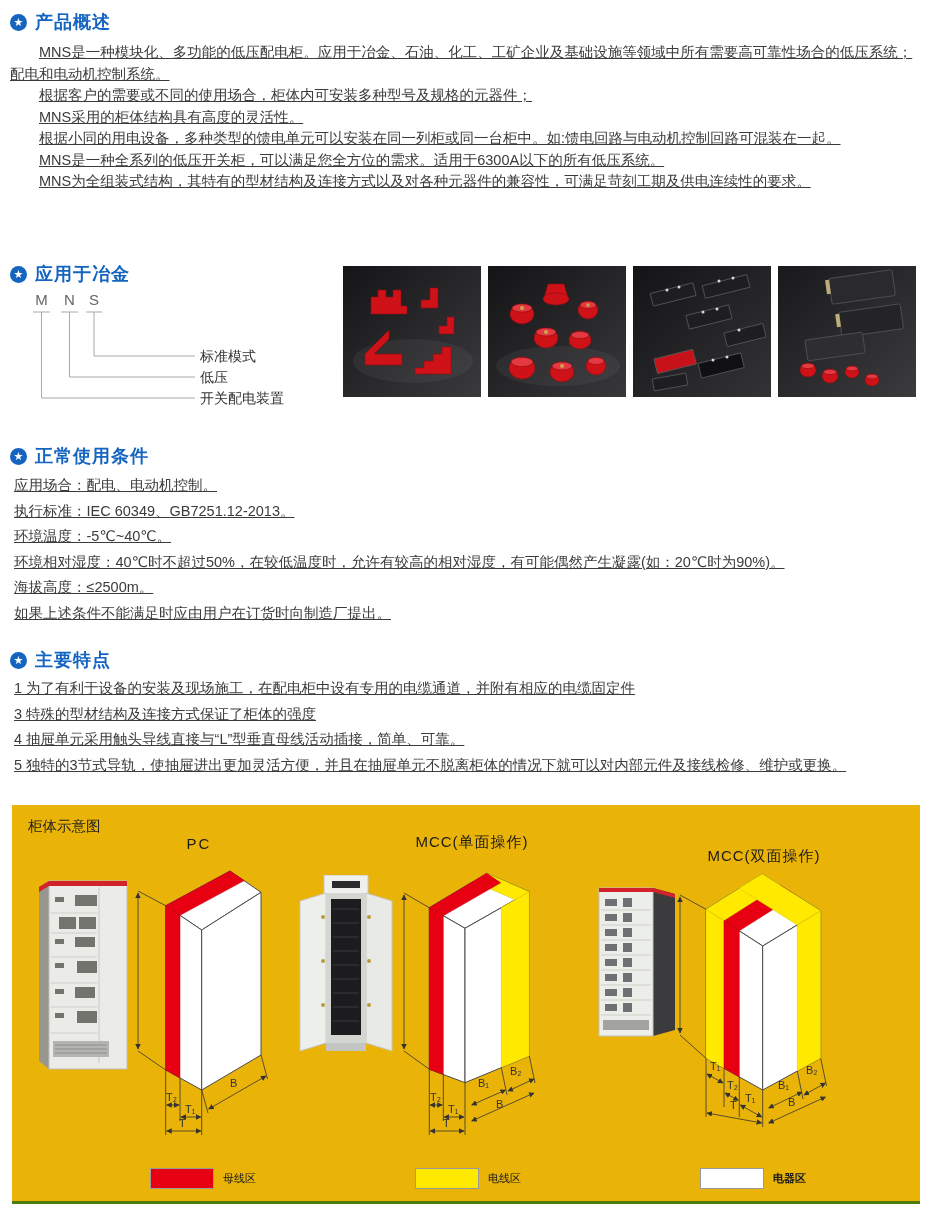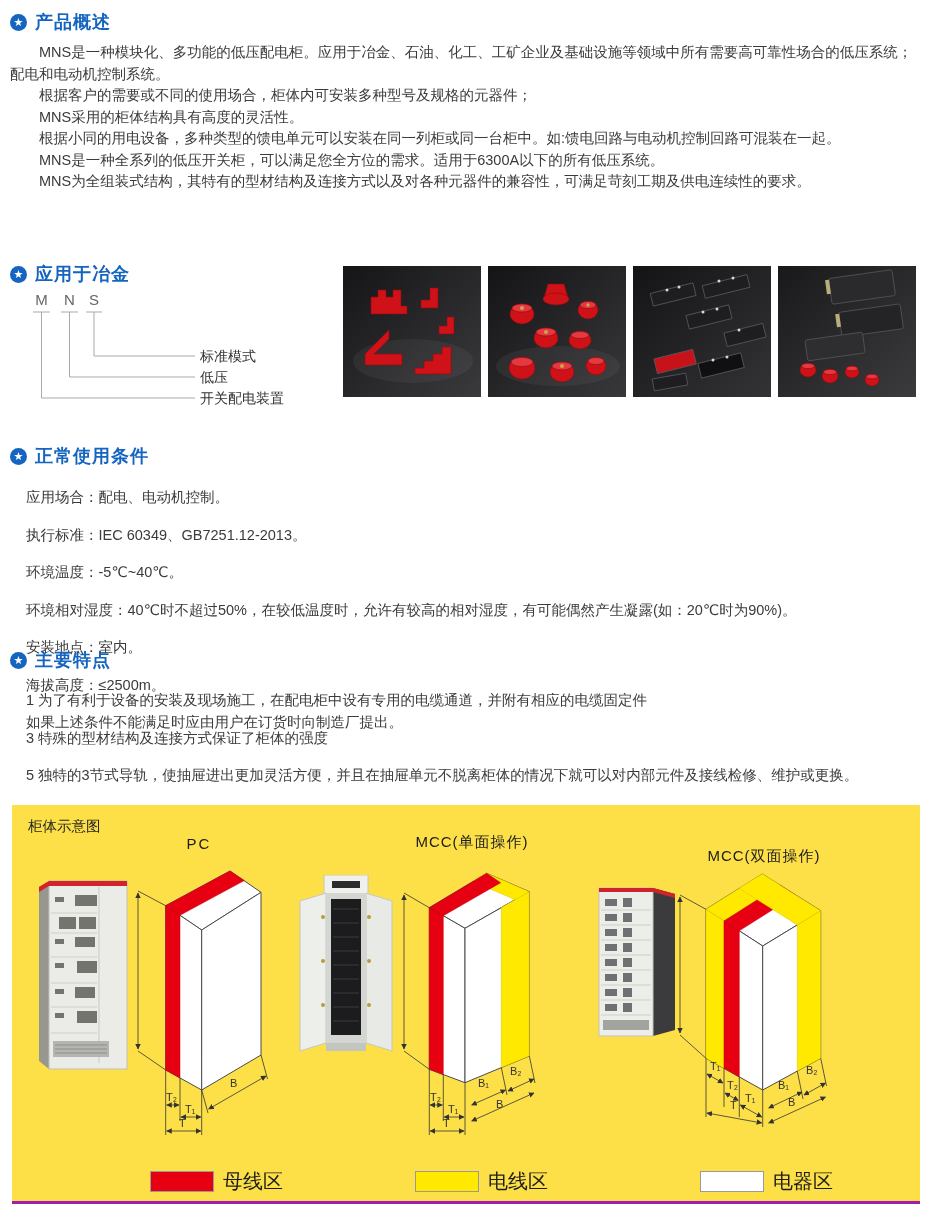"MNS是一种模块化、多功能的低压配电柜。应用于冶金、石油、化工、工矿企业及基础设" .paras p { text-decoration: none -> underline }
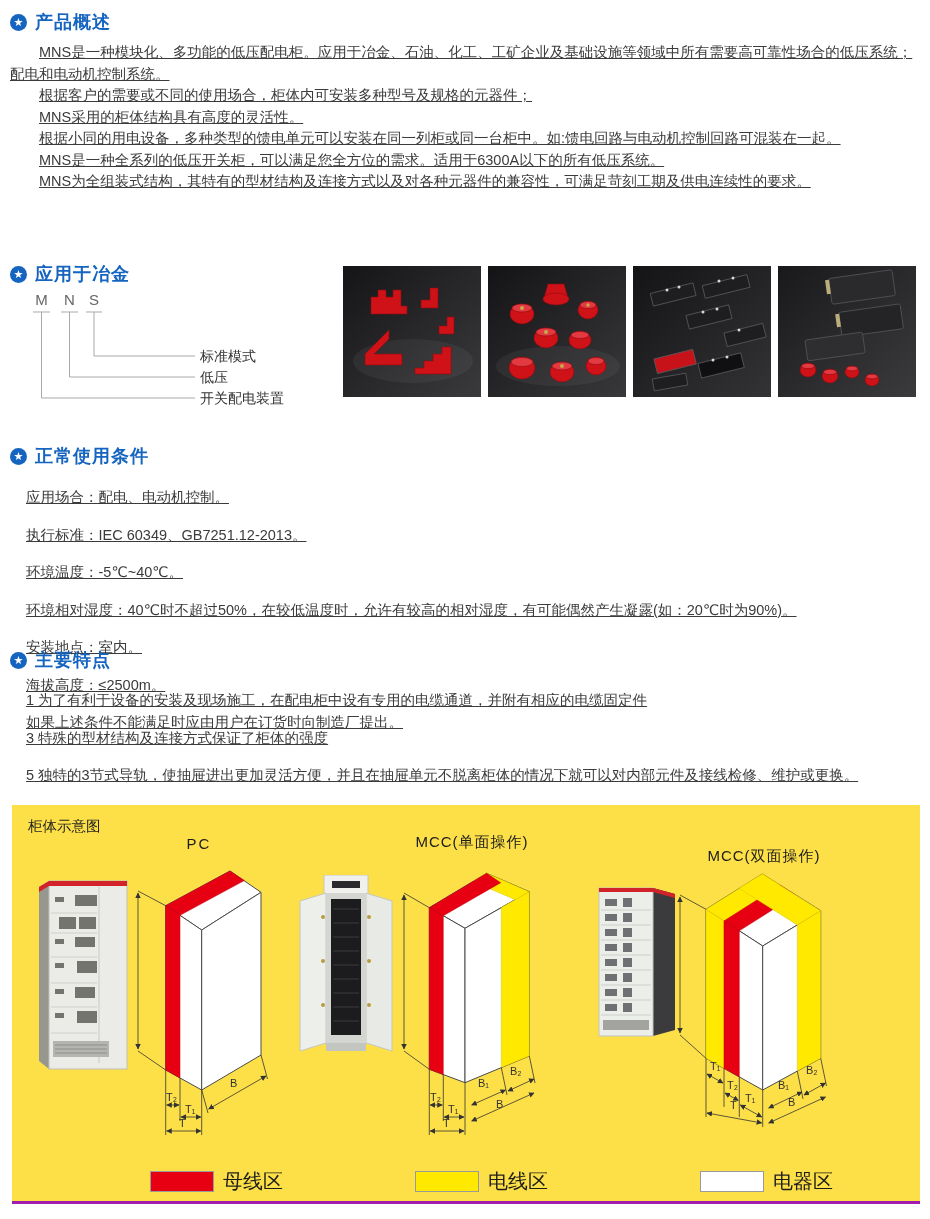"应用场合：配电、电动机控制。" .plain p { margin: 16px -> 4px }
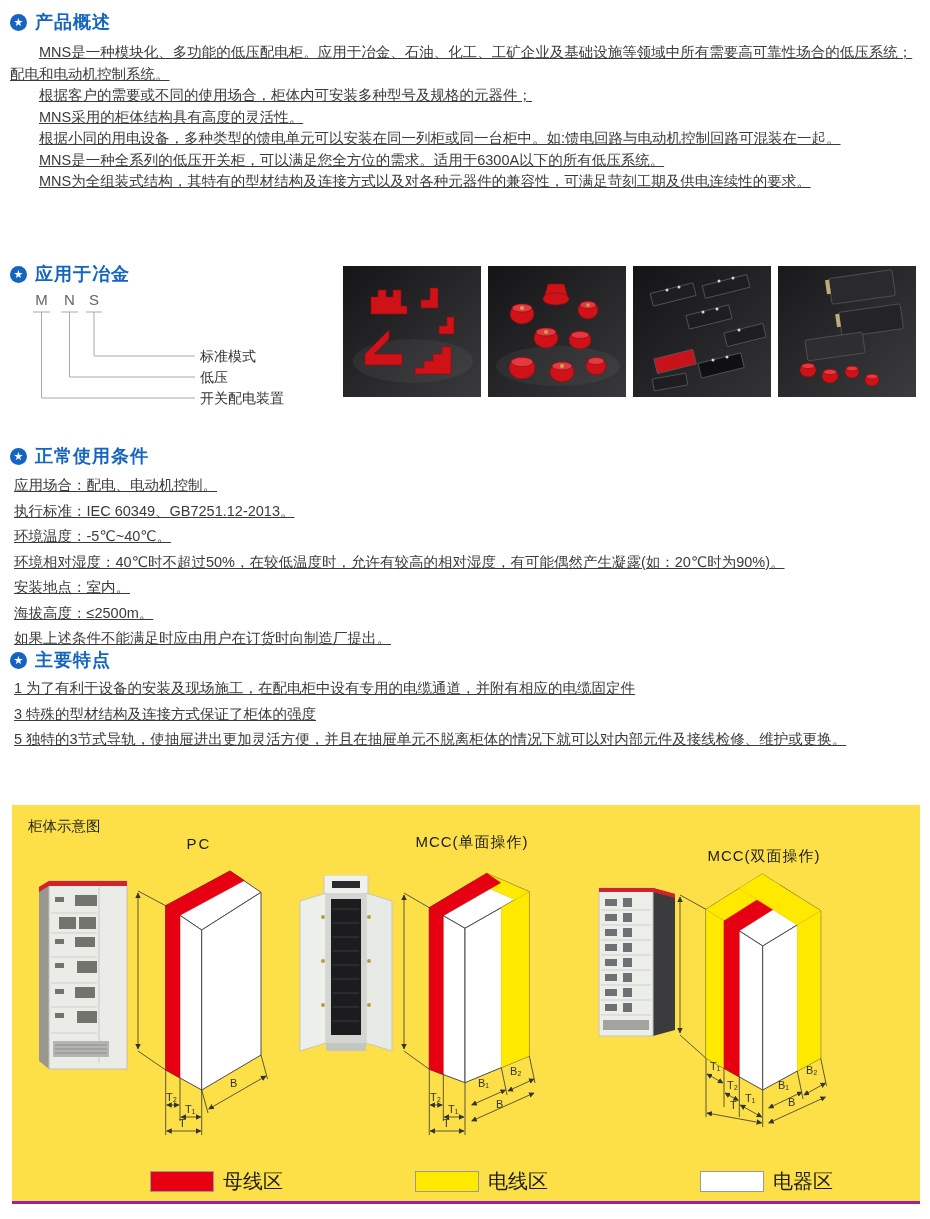"安装地点：室内。" p { html: <p>安装地点：室内。</p> -> none }
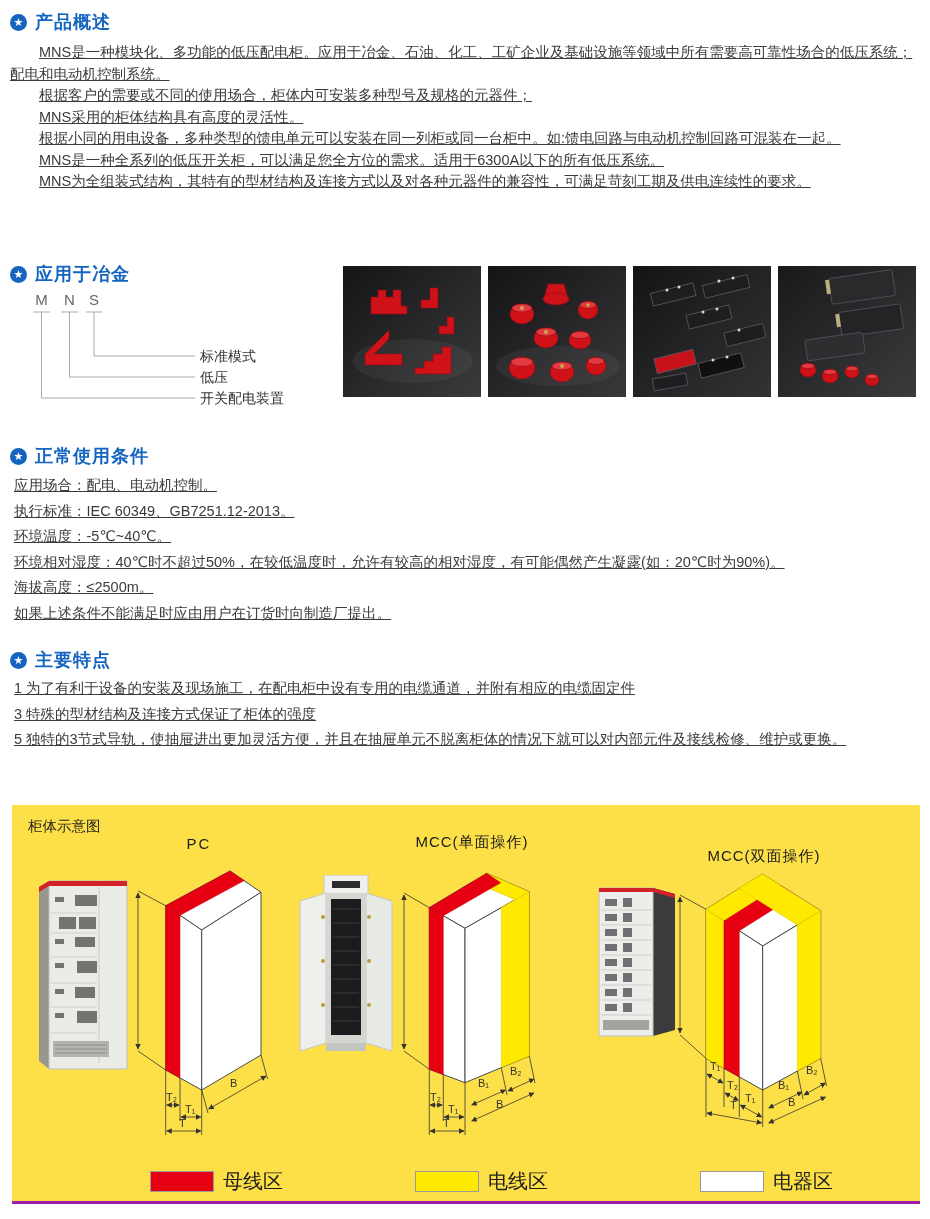"4 抽屉单元采用触头导线直接与“L”型垂直母线活动插接，简单、可靠。" p { html: none -> <p>4 抽屉单元采用触头导线直接与“L”型垂直母线活动插接，简单、可靠。</p> }
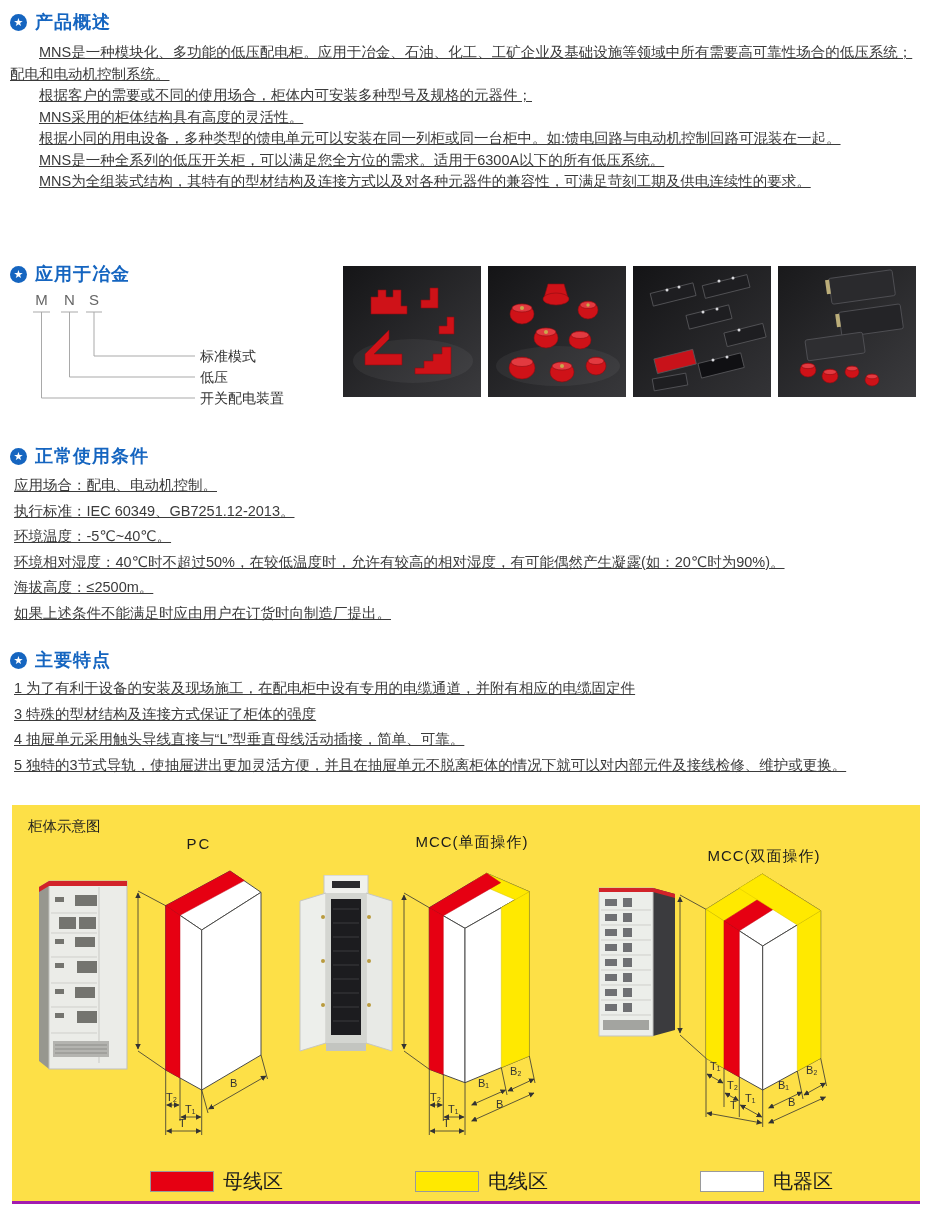"柜体示意图" .panel { background: #fde047 -> #eab308; border-bottom: 3px solid #a21caf -> 3px solid #4d7c0f }
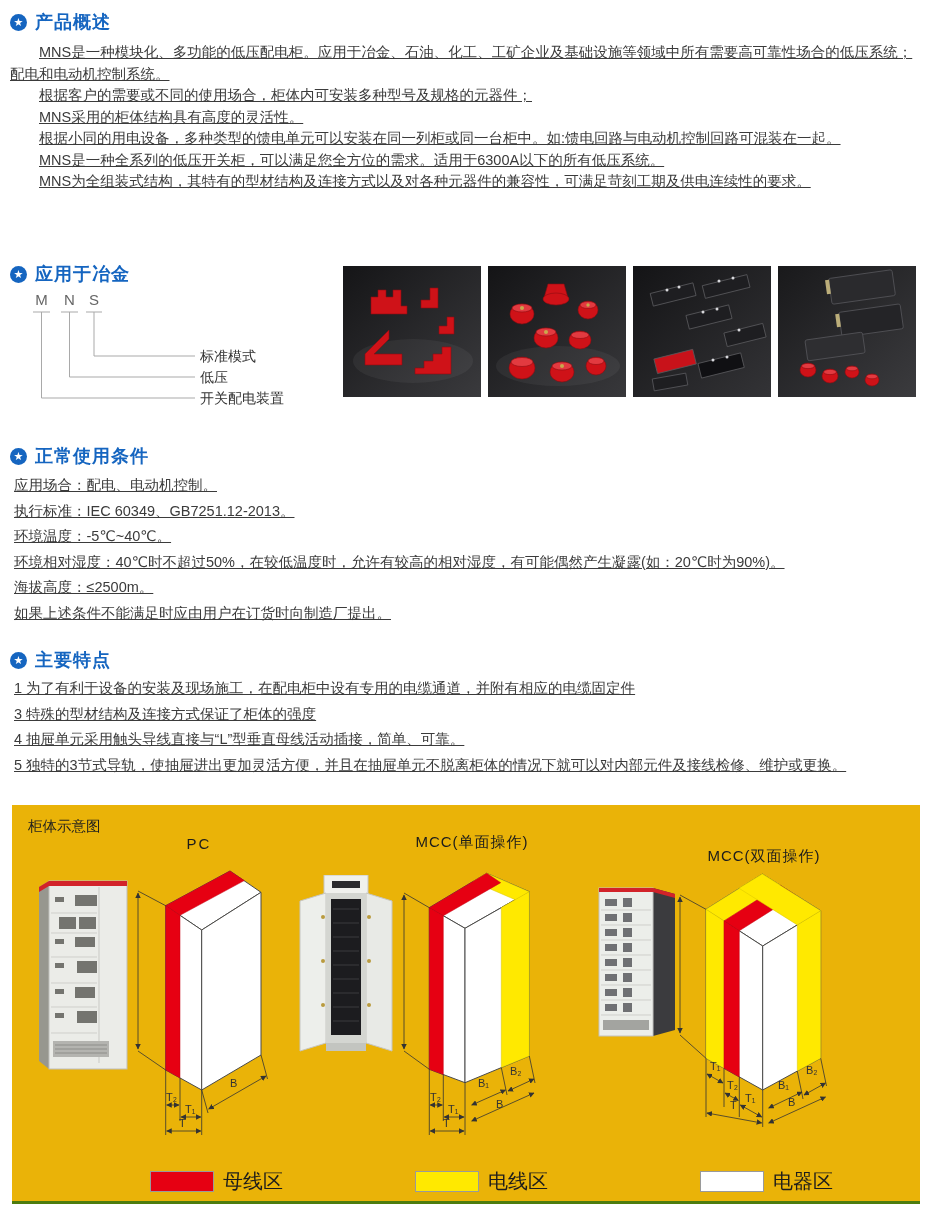"母线区" .legend-item .lt { font-size: 20px -> 11px }
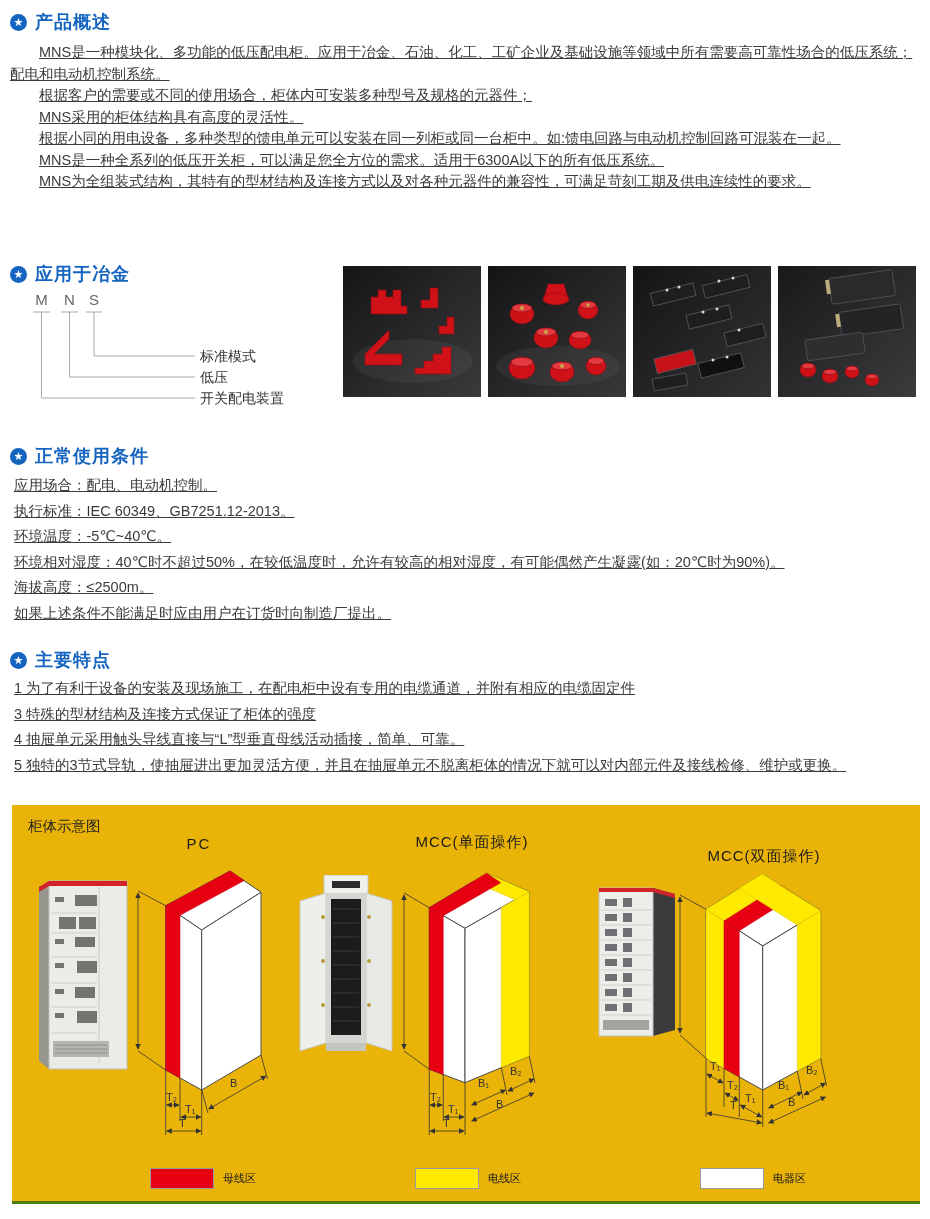"电器区" div.legend-item { font-weight: none -> bold }
